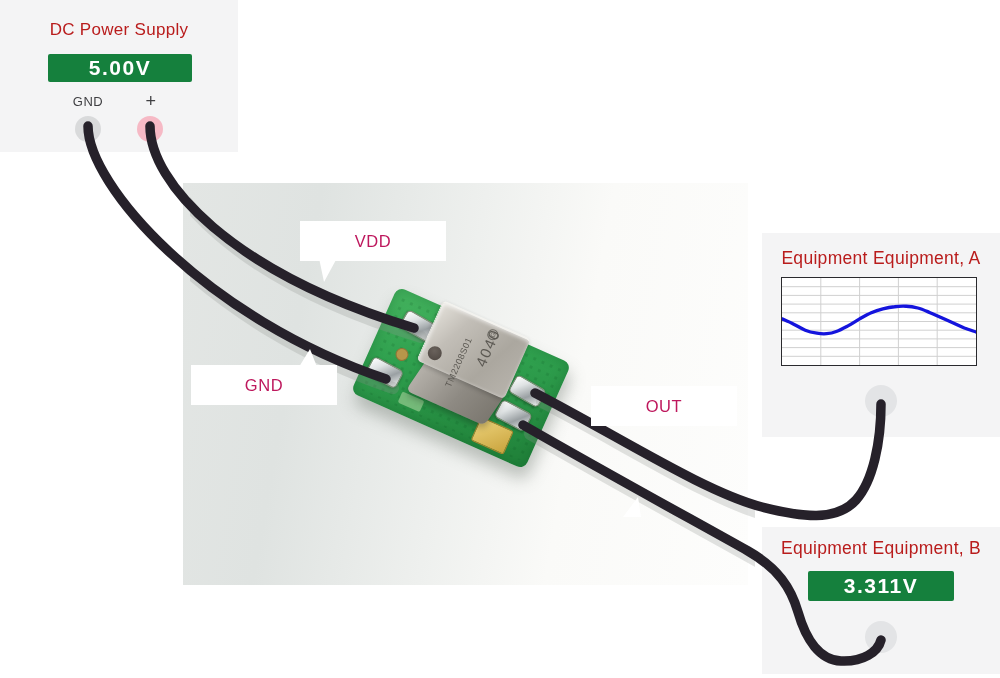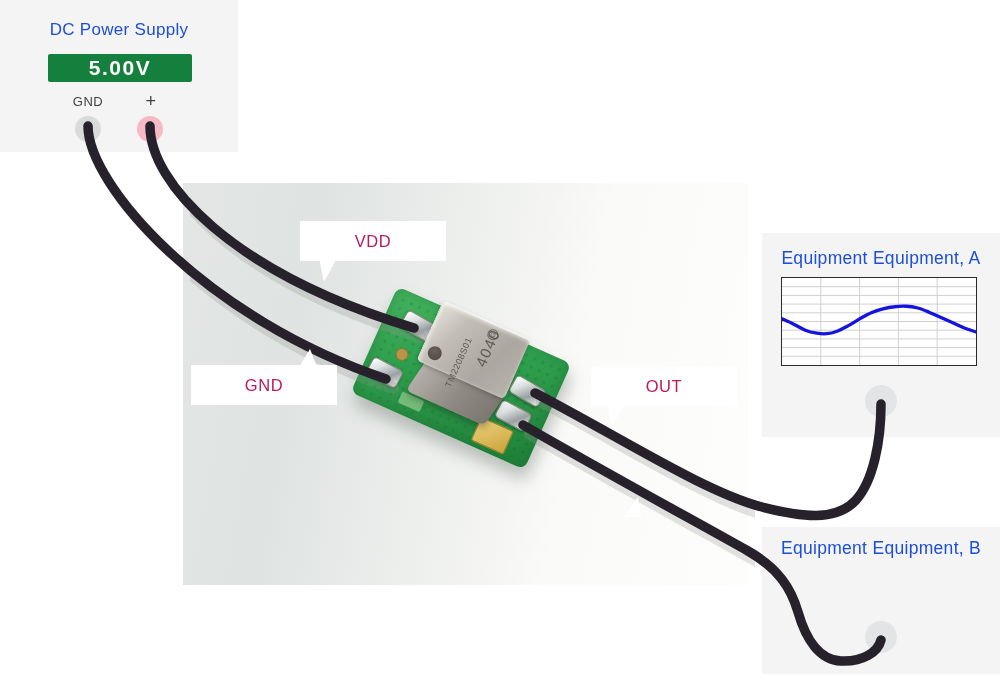"DC Power Supply" .panel-title { color: #1d4ed8 -> #b91c1c }
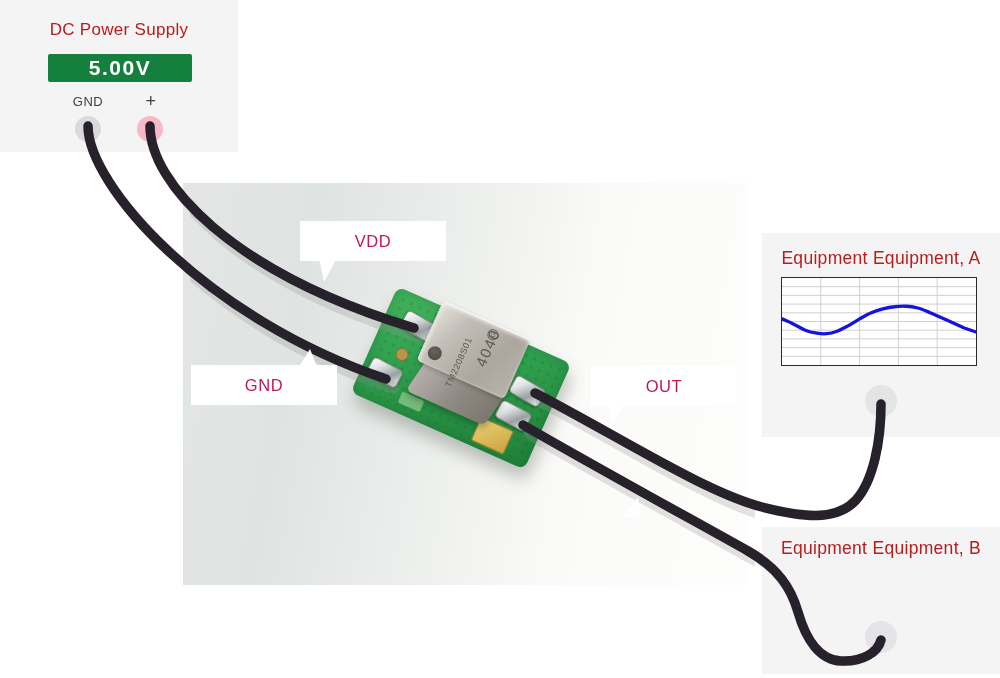"OUT" .lbl-out { top: 366px -> 386px }
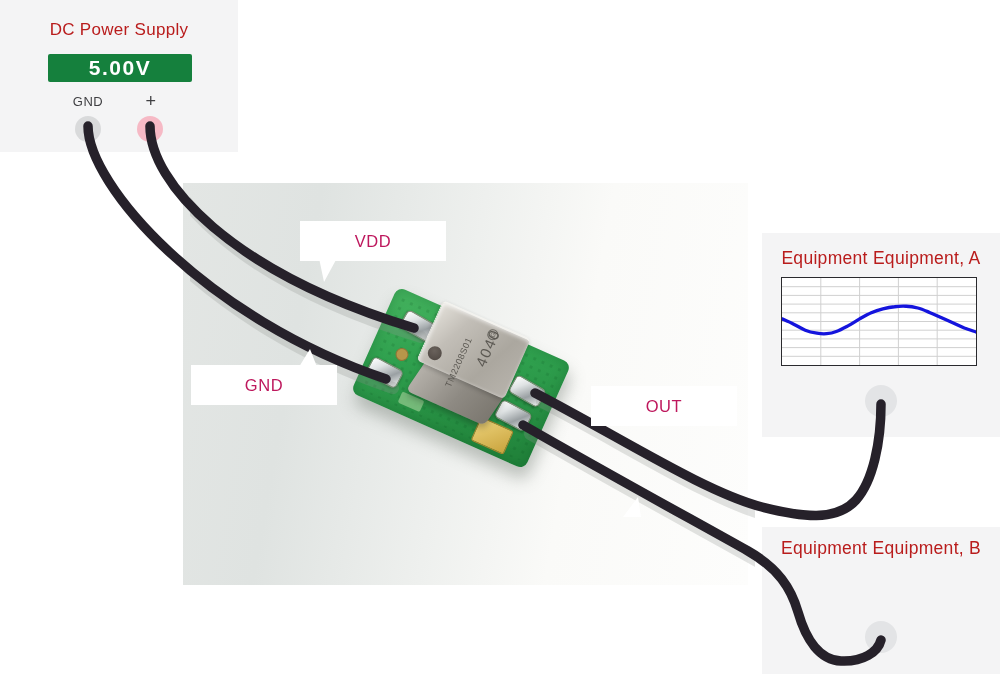"3.311V" div.display-box { html: none -> <div>3.311V</div> }
